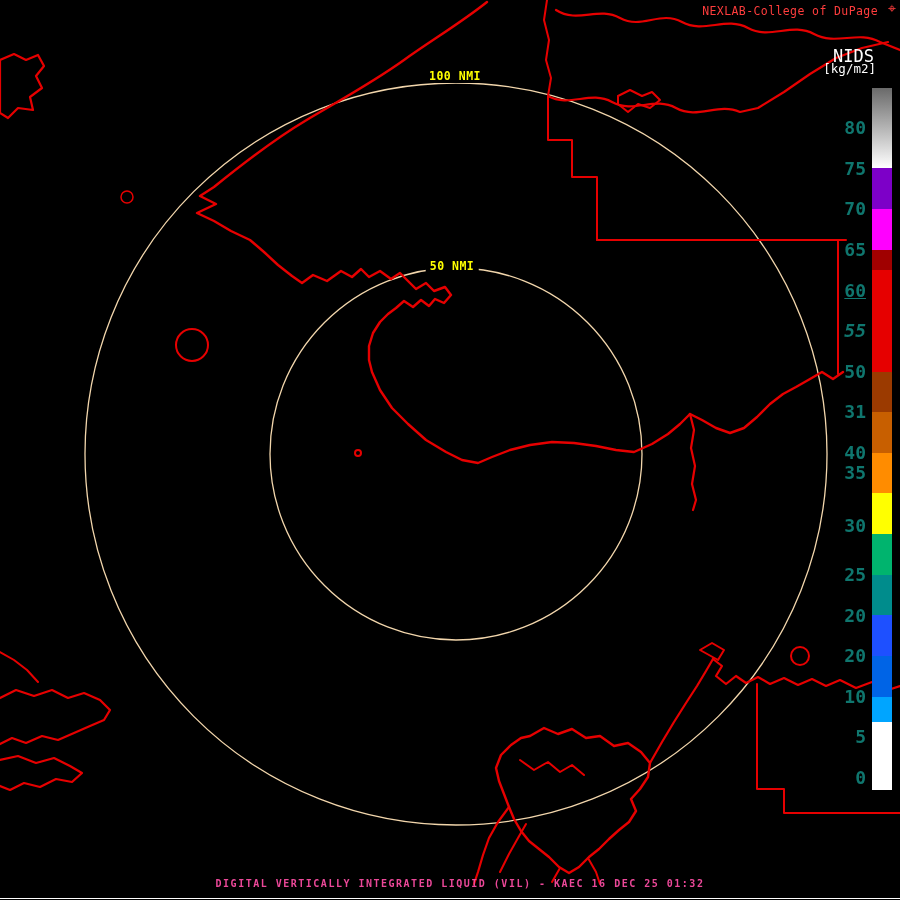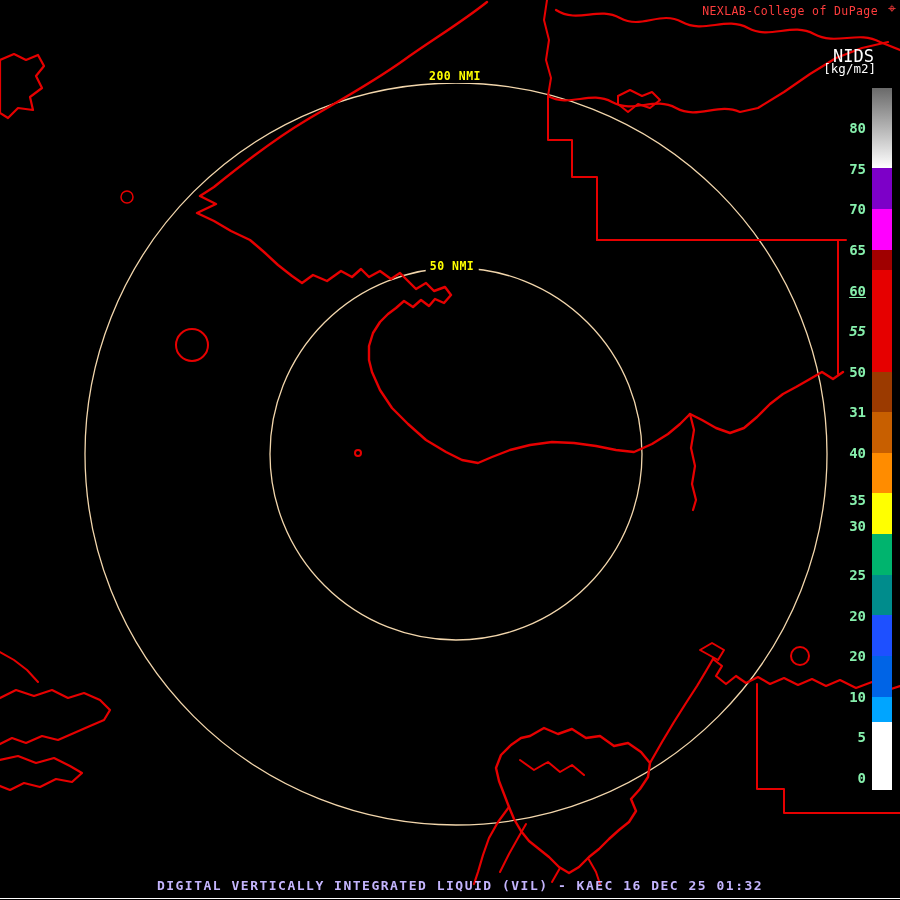"200 NMI" div.ring-label { text: 200 -> 100 }
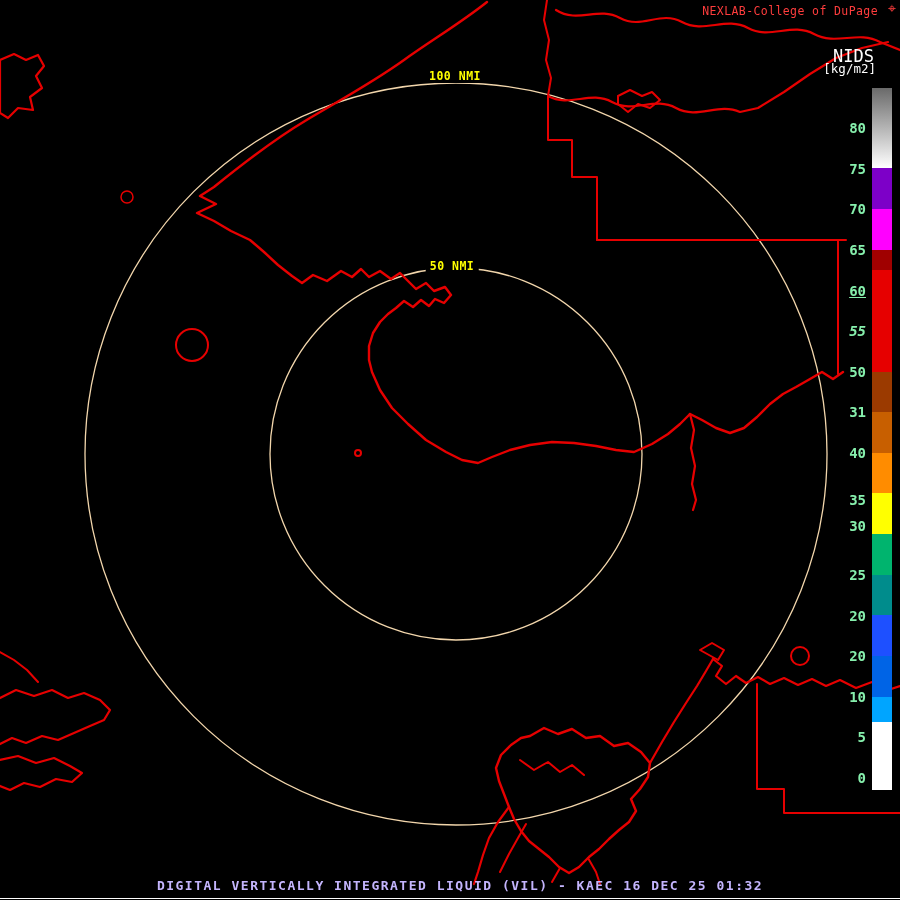"80" .tick { color: #86efac -> #0f766e; font-size: 14px -> 18px }
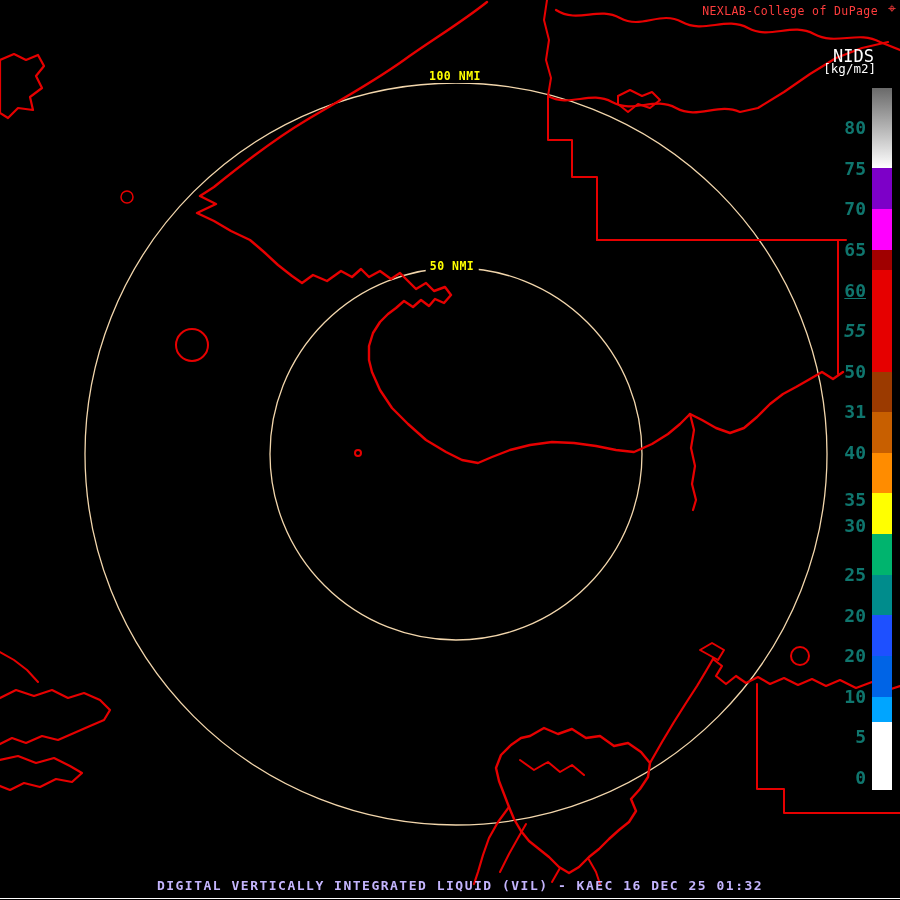"35" div.tick { top: 492px -> 465px }
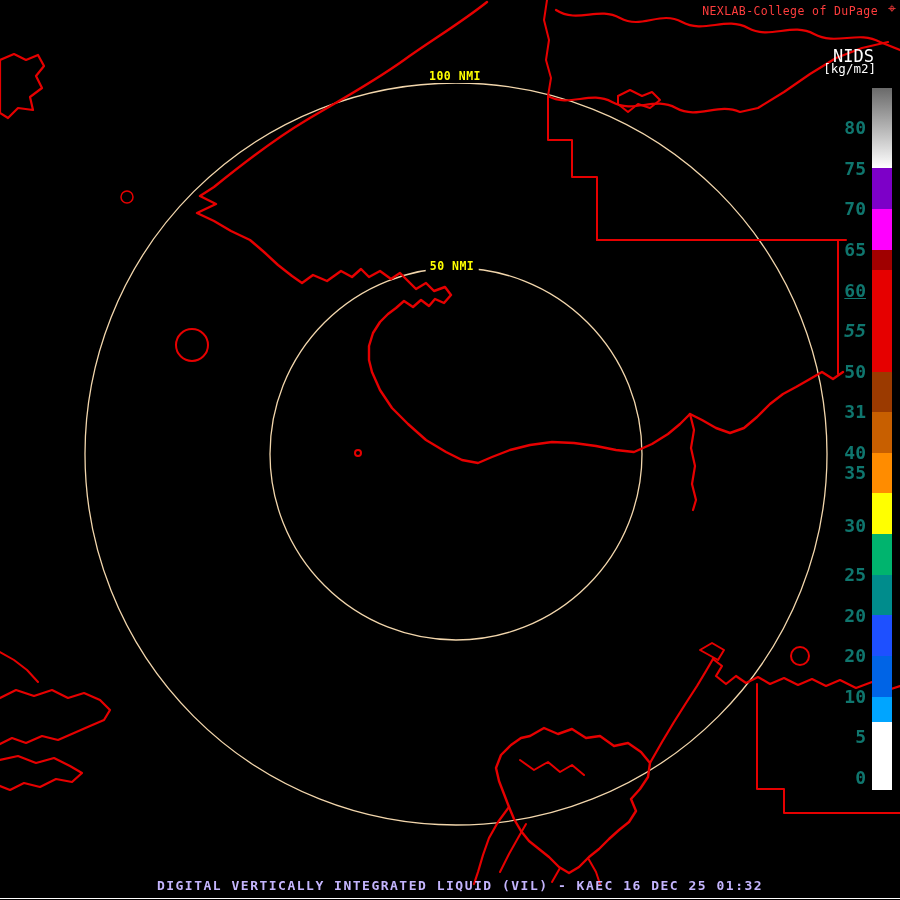"DIGITAL VERTICALLY INTEGRATED LIQUID" .status { color: #c4b5fd -> #ec4899; font-size: 13px -> 10px }
